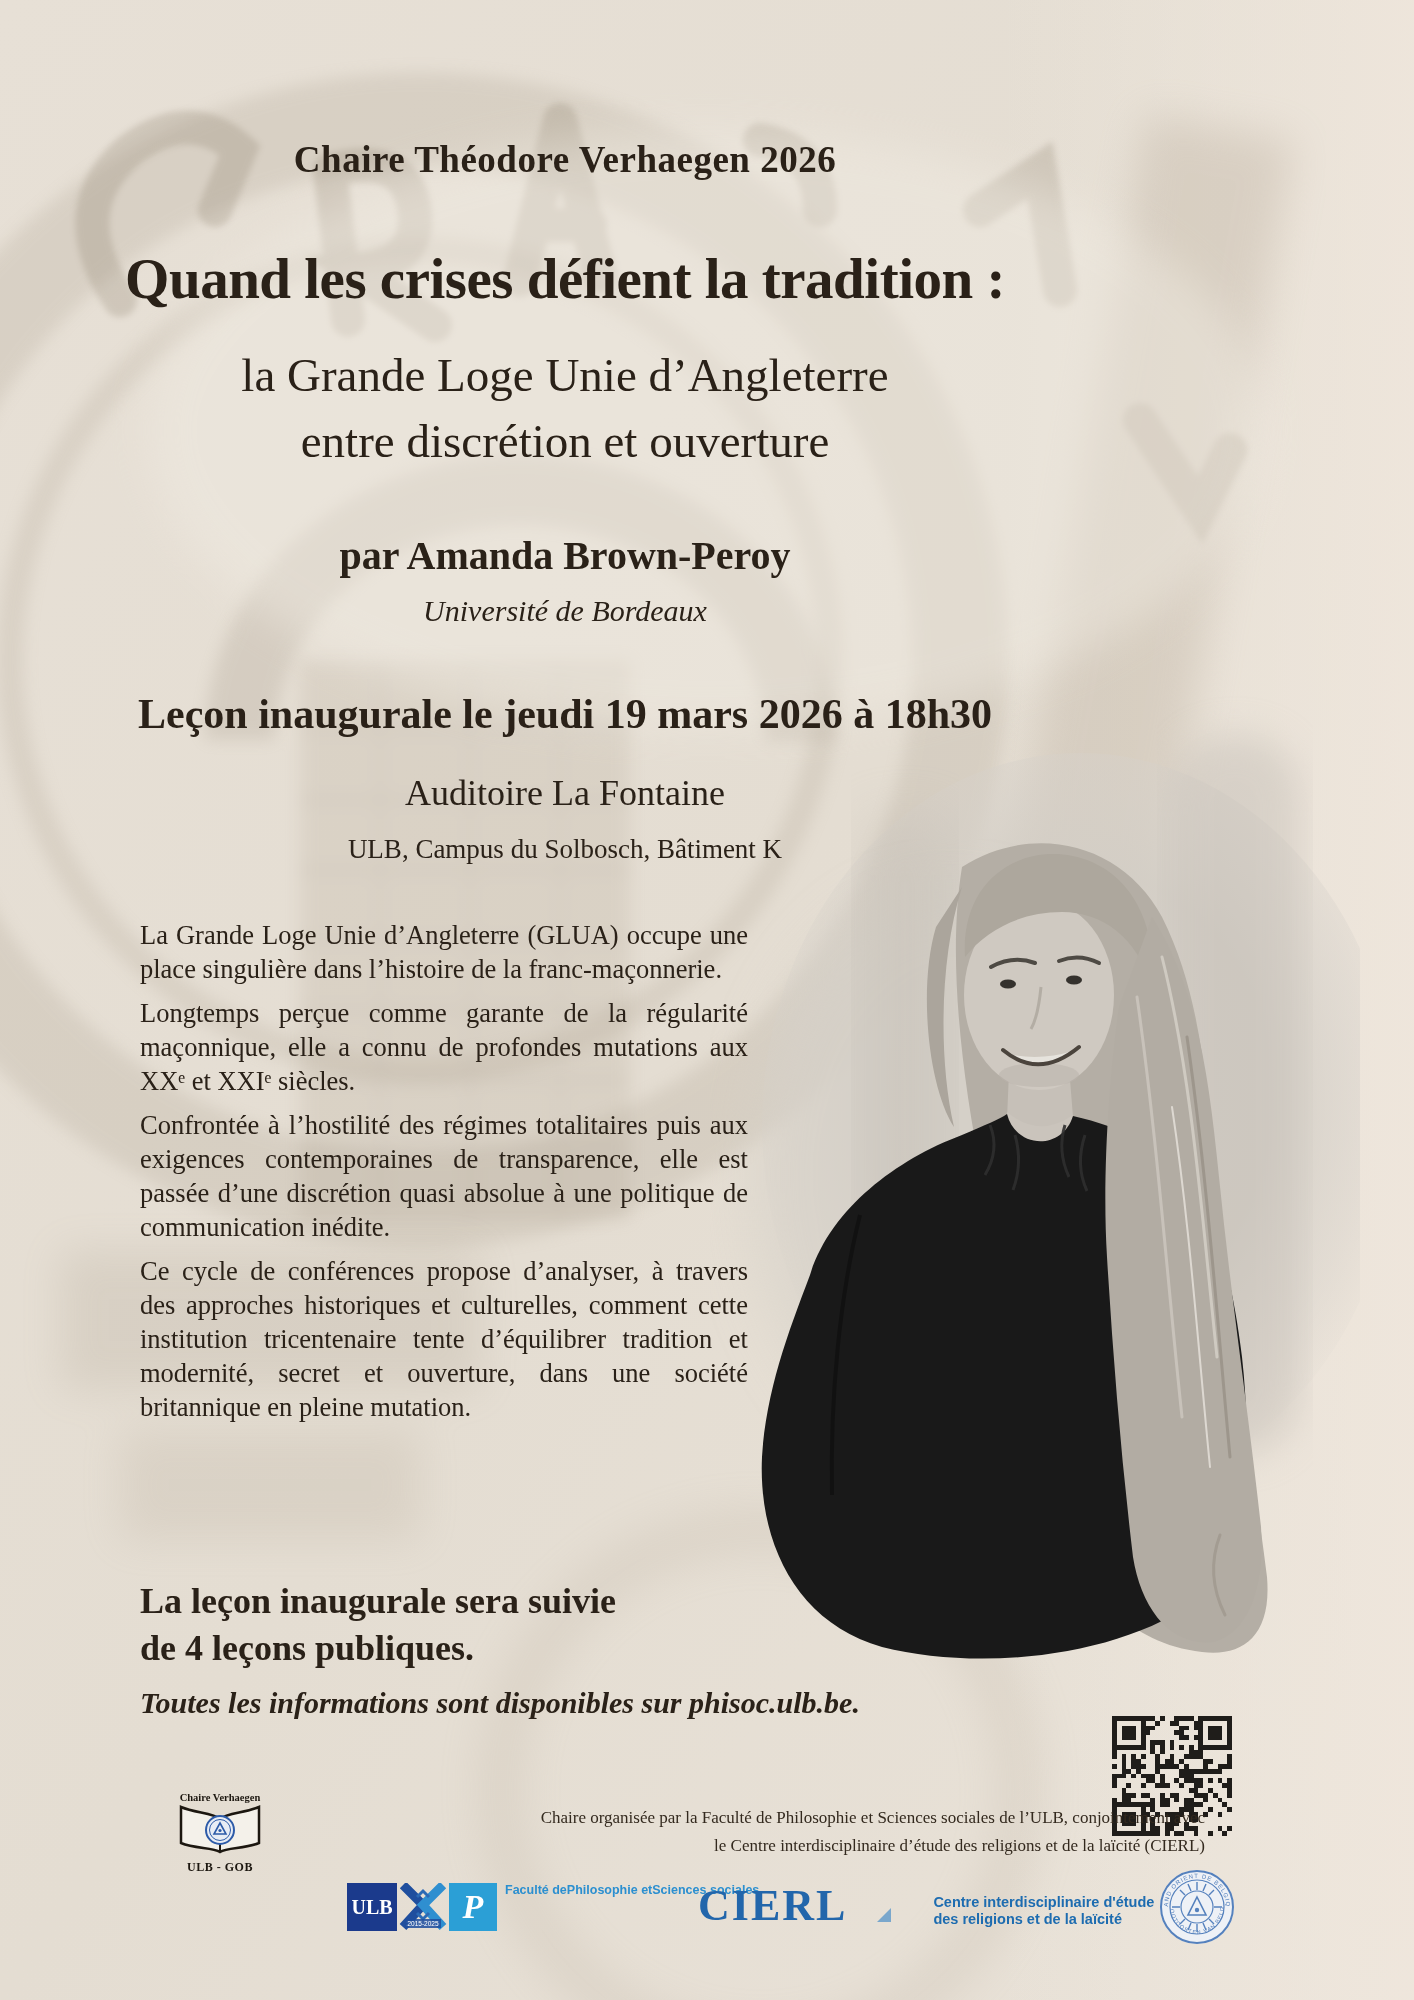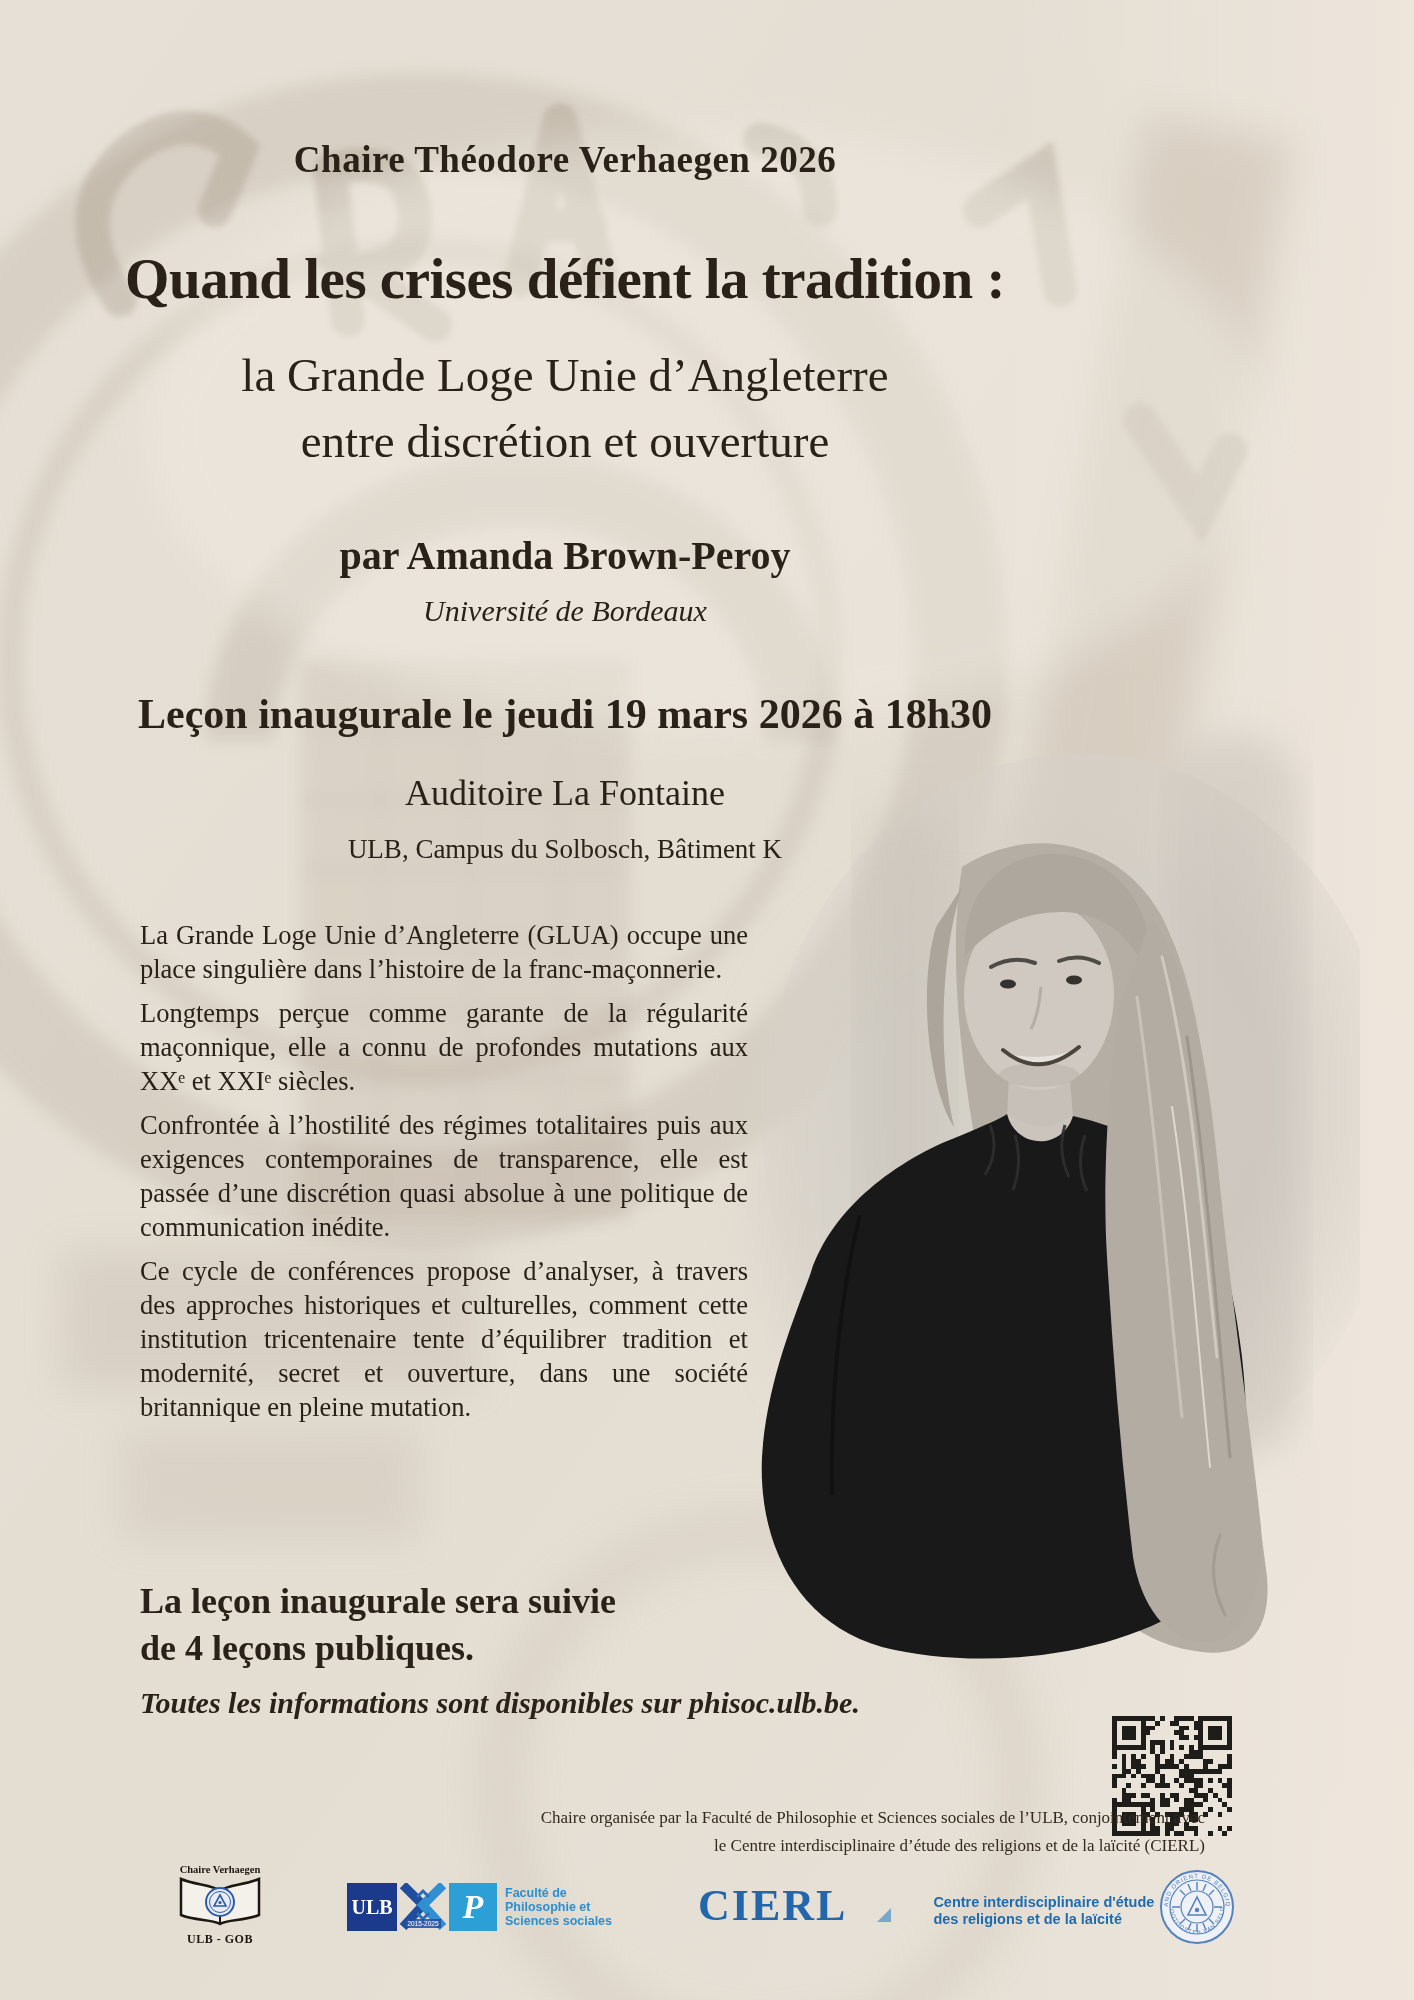"Chaire Verhaegen" .logo-chaire { top: 1864px -> 1792px }
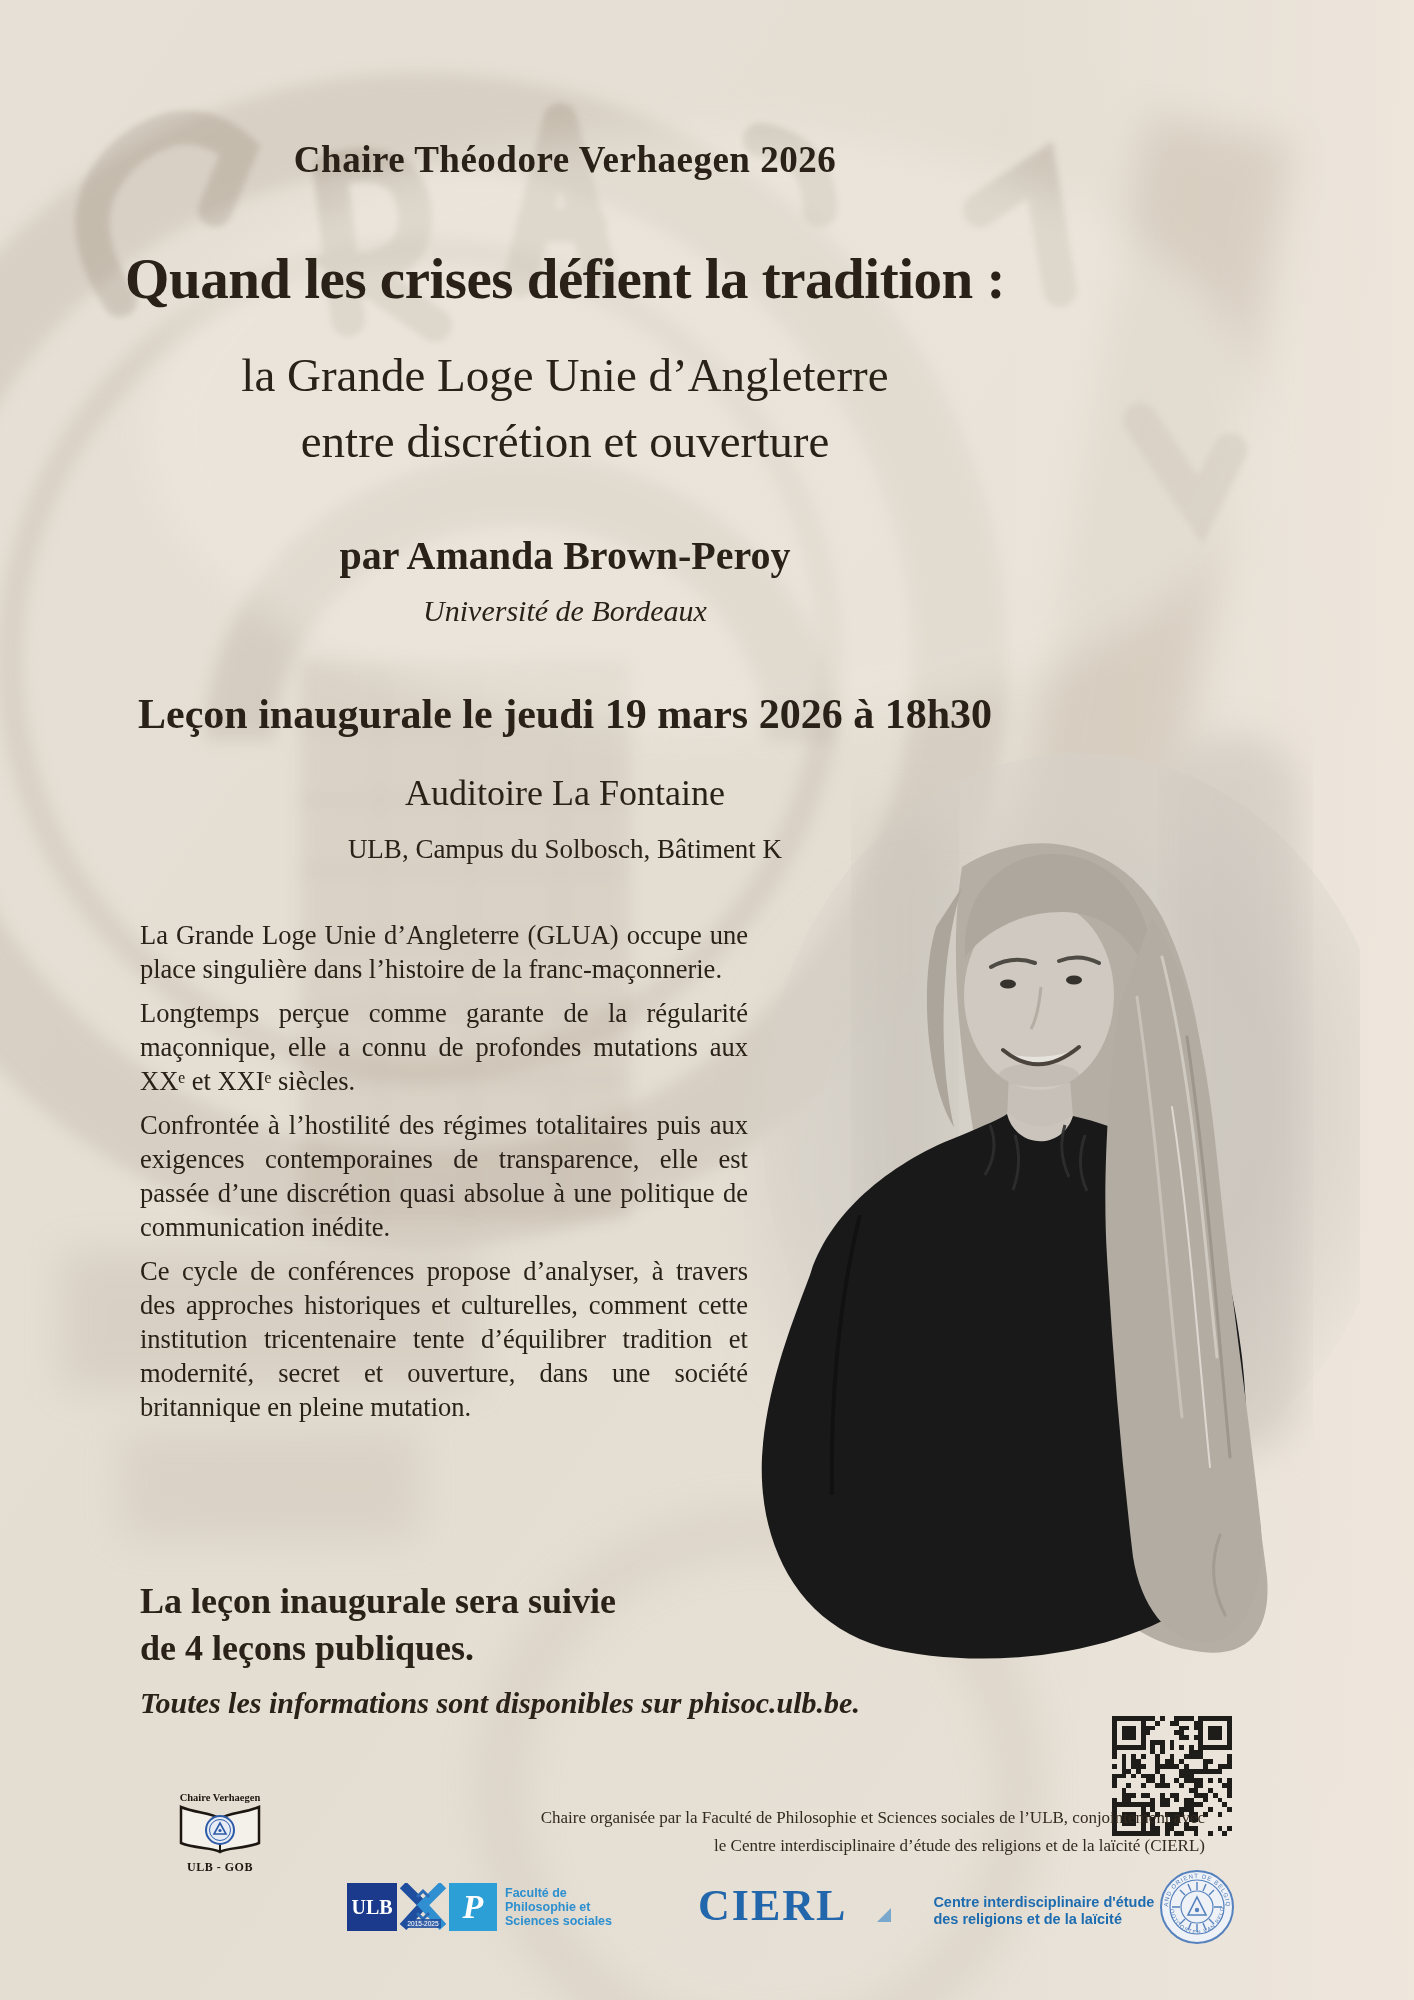"Faculté de" .fac-text { flex-direction: column -> row }
